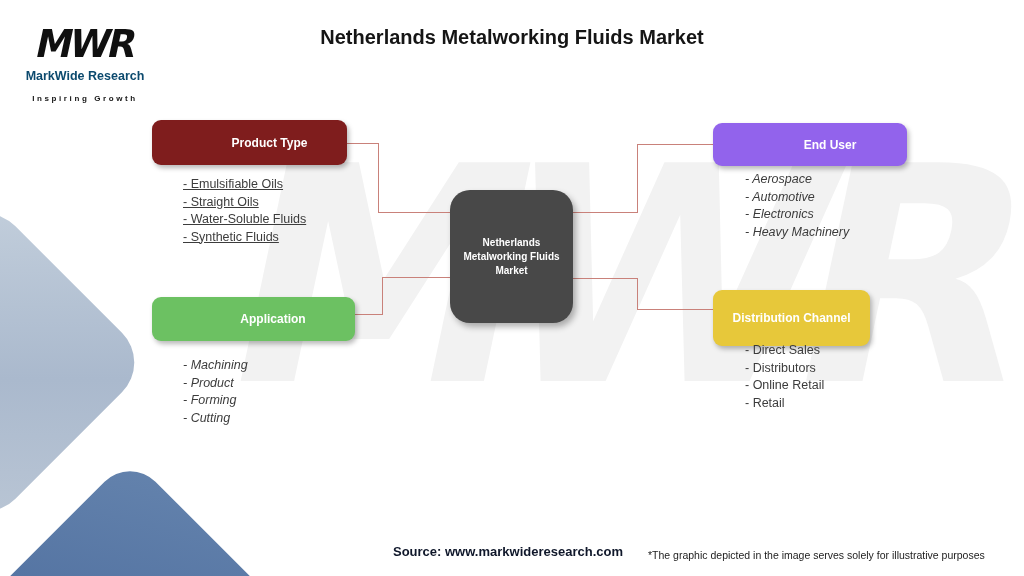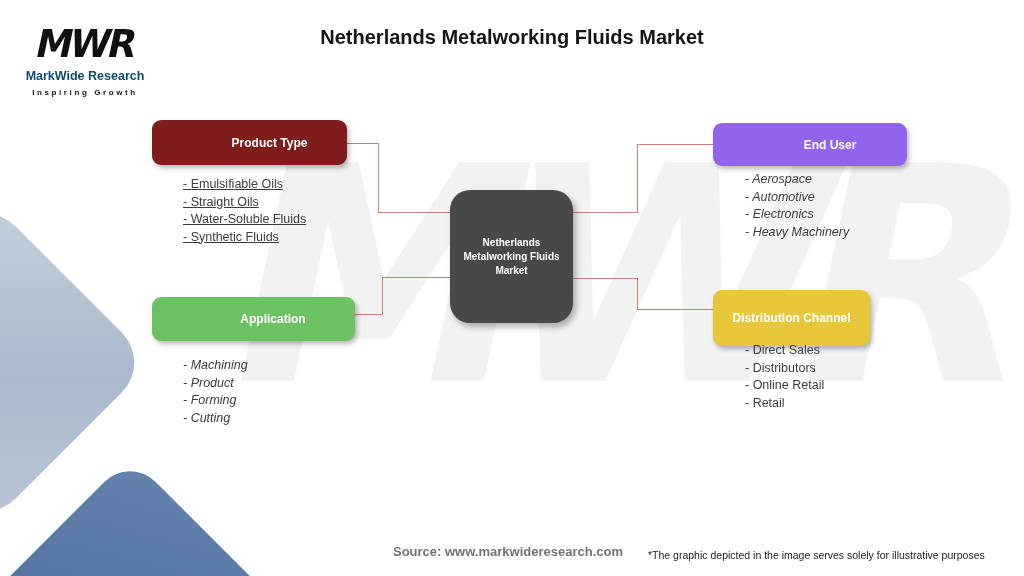"Inspiring Growth" .logo-tagline { margin-top: 5px -> 11px }
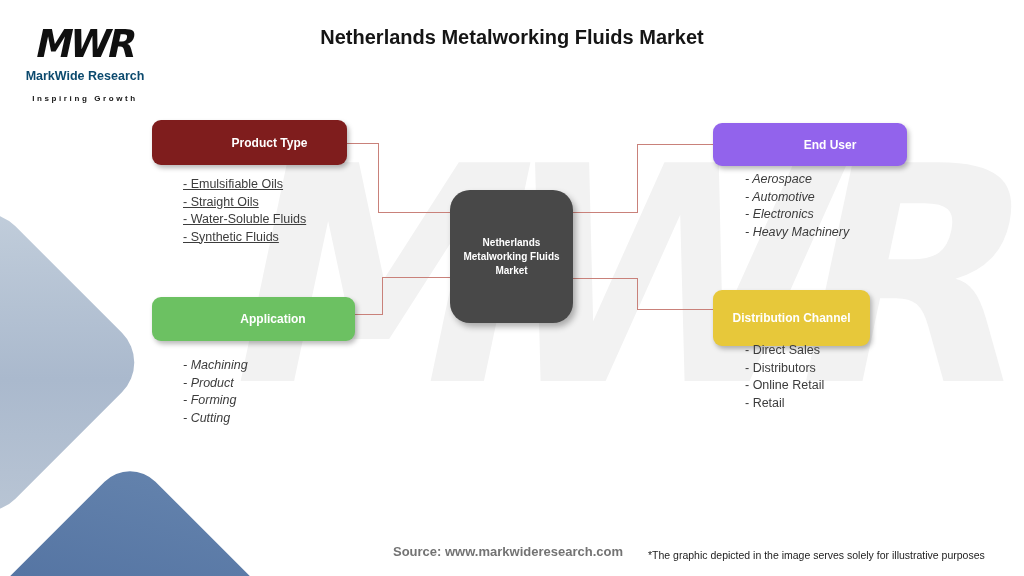"Source: www.markwideresearch.com" .source-note { color: #737373 -> #0f172a }
